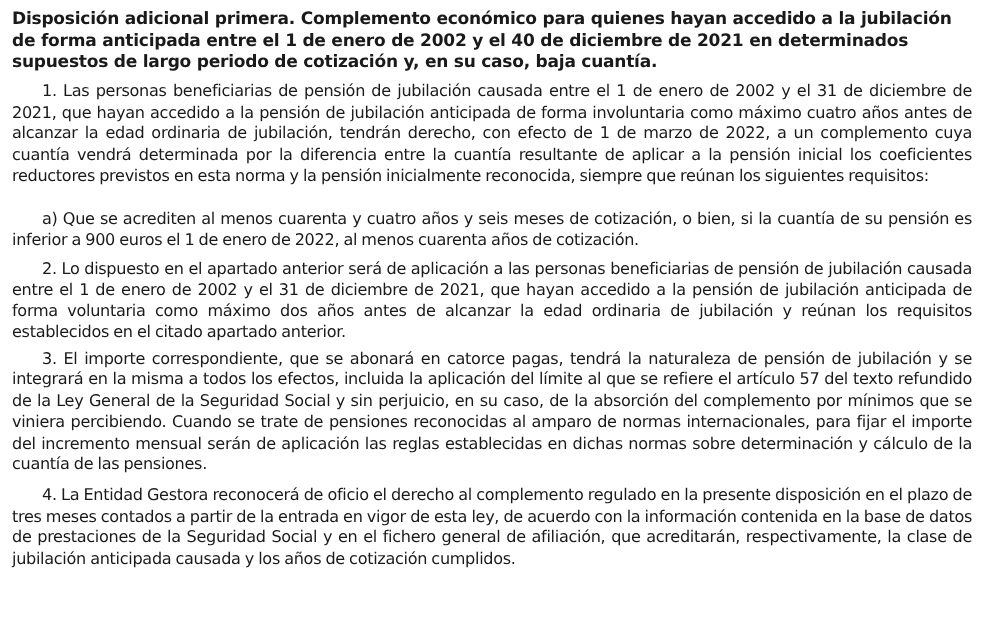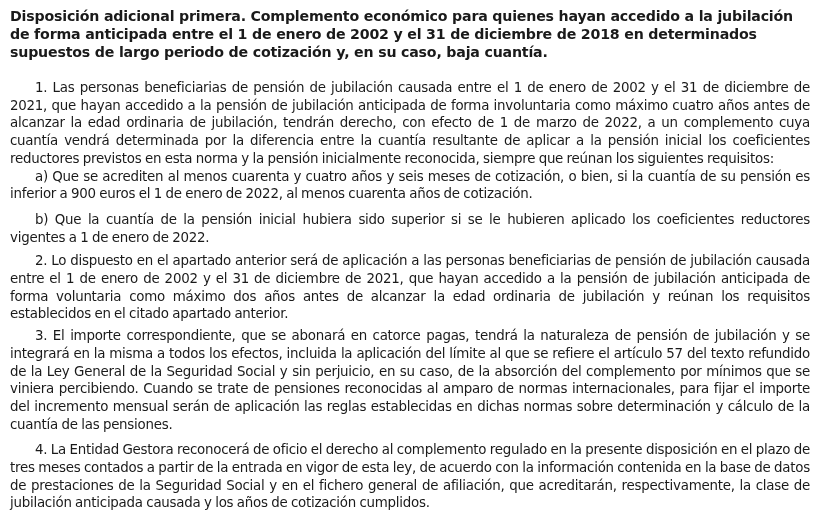"Disposición adicional primera." p.title { text: 31 de diciembre de 2018 -> 40 de diciembre de 2021 }
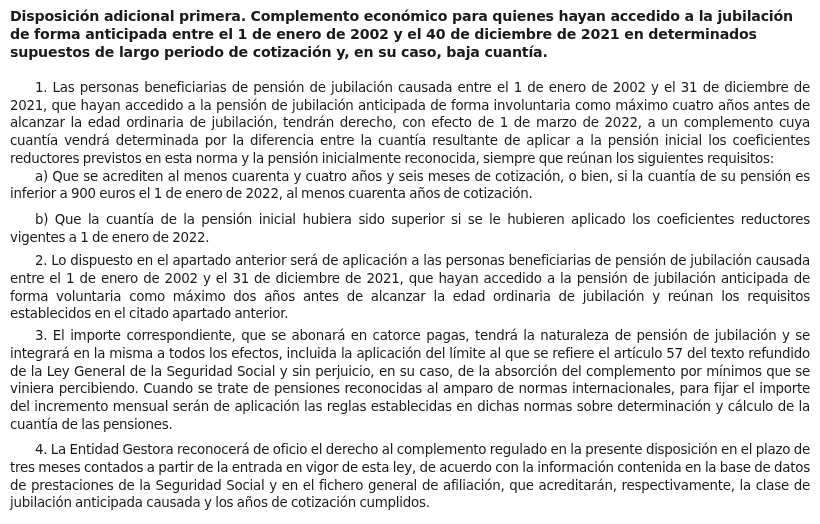"1. Las personas beneficiarias de" .p1 { margin-top: 18px -> 7px }
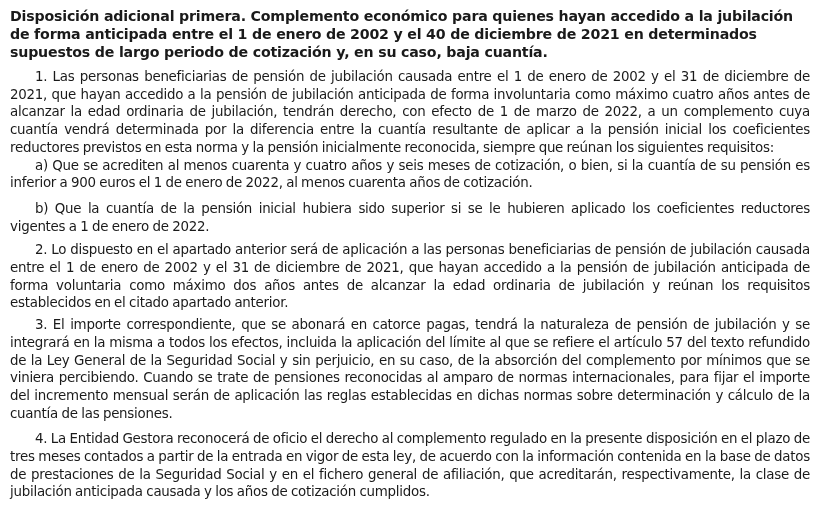"a) Que se acrediten al" .pa { margin-top: none -> 18px }
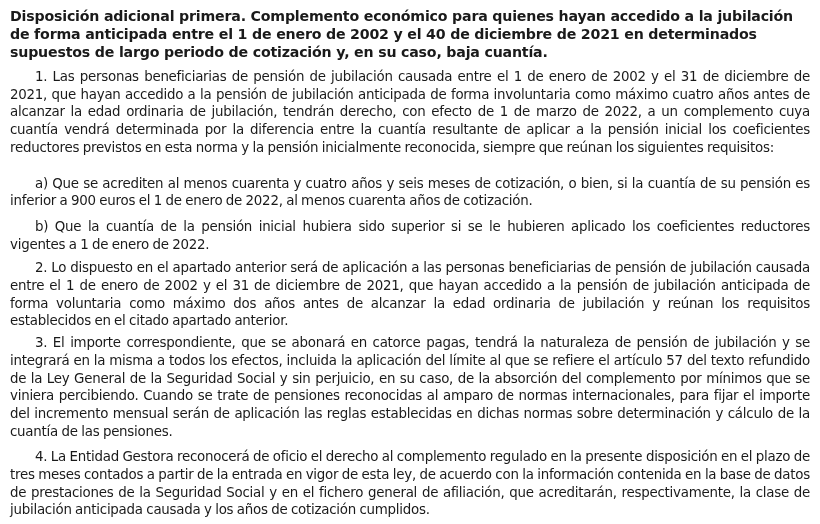"b) Que la cuantía de" p.para { html: <p>b) Que la cuantía de la pensión inicial hubiera sido superior si se le hubieren aplicado los coeficientes reductores vigentes a 1 de enero de 2022.</p> -> none }
